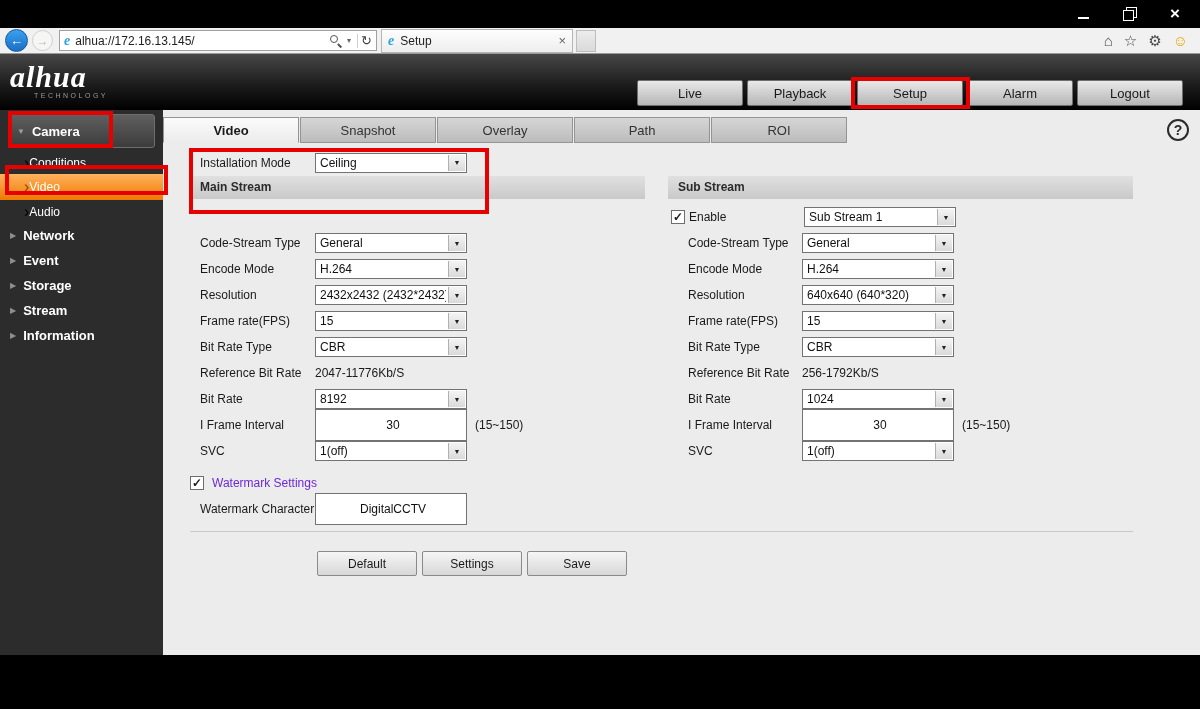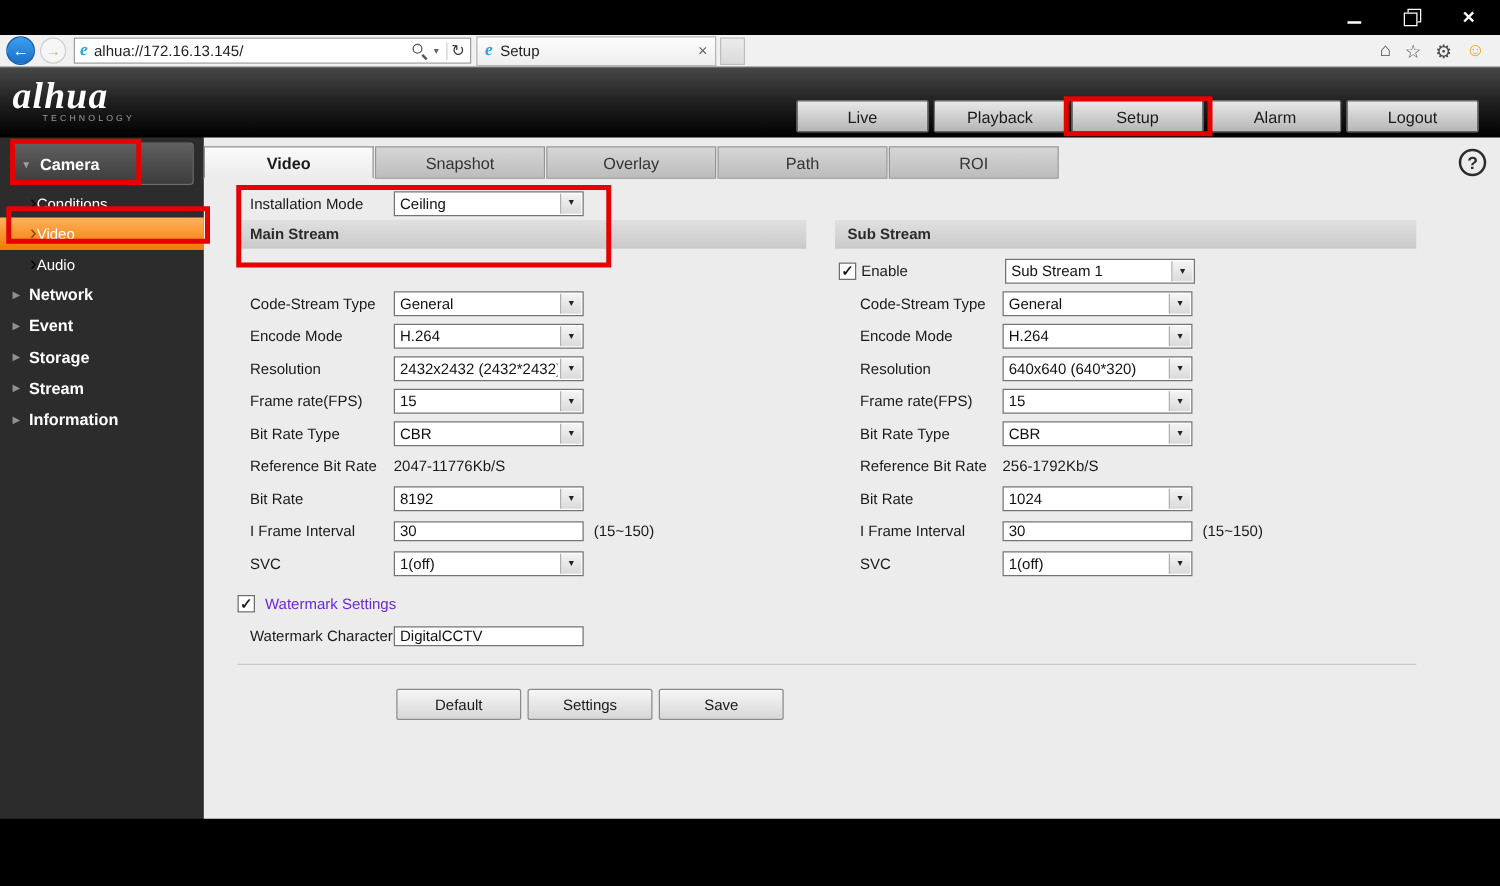"30" .text-input { height: 16px -> 32px; text-align: none -> center }
